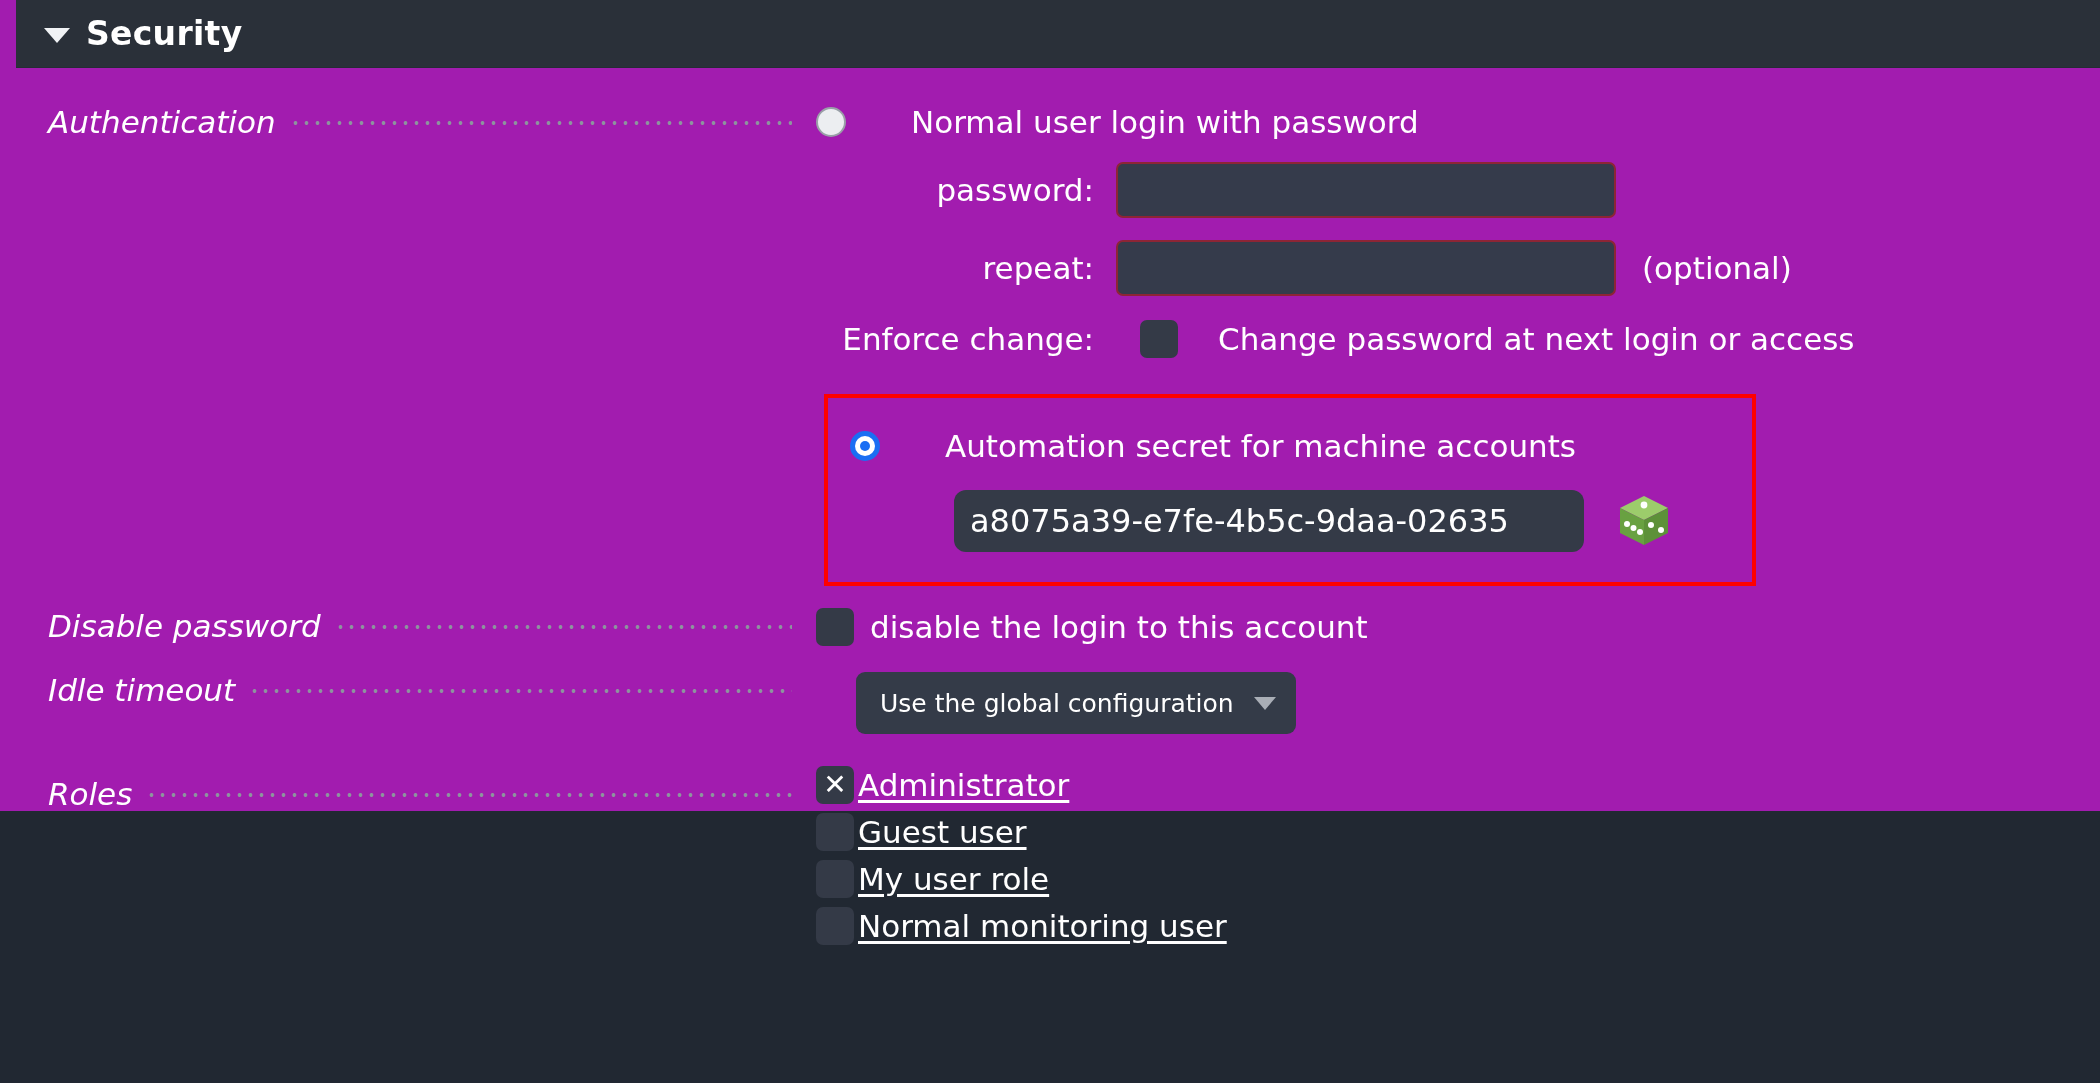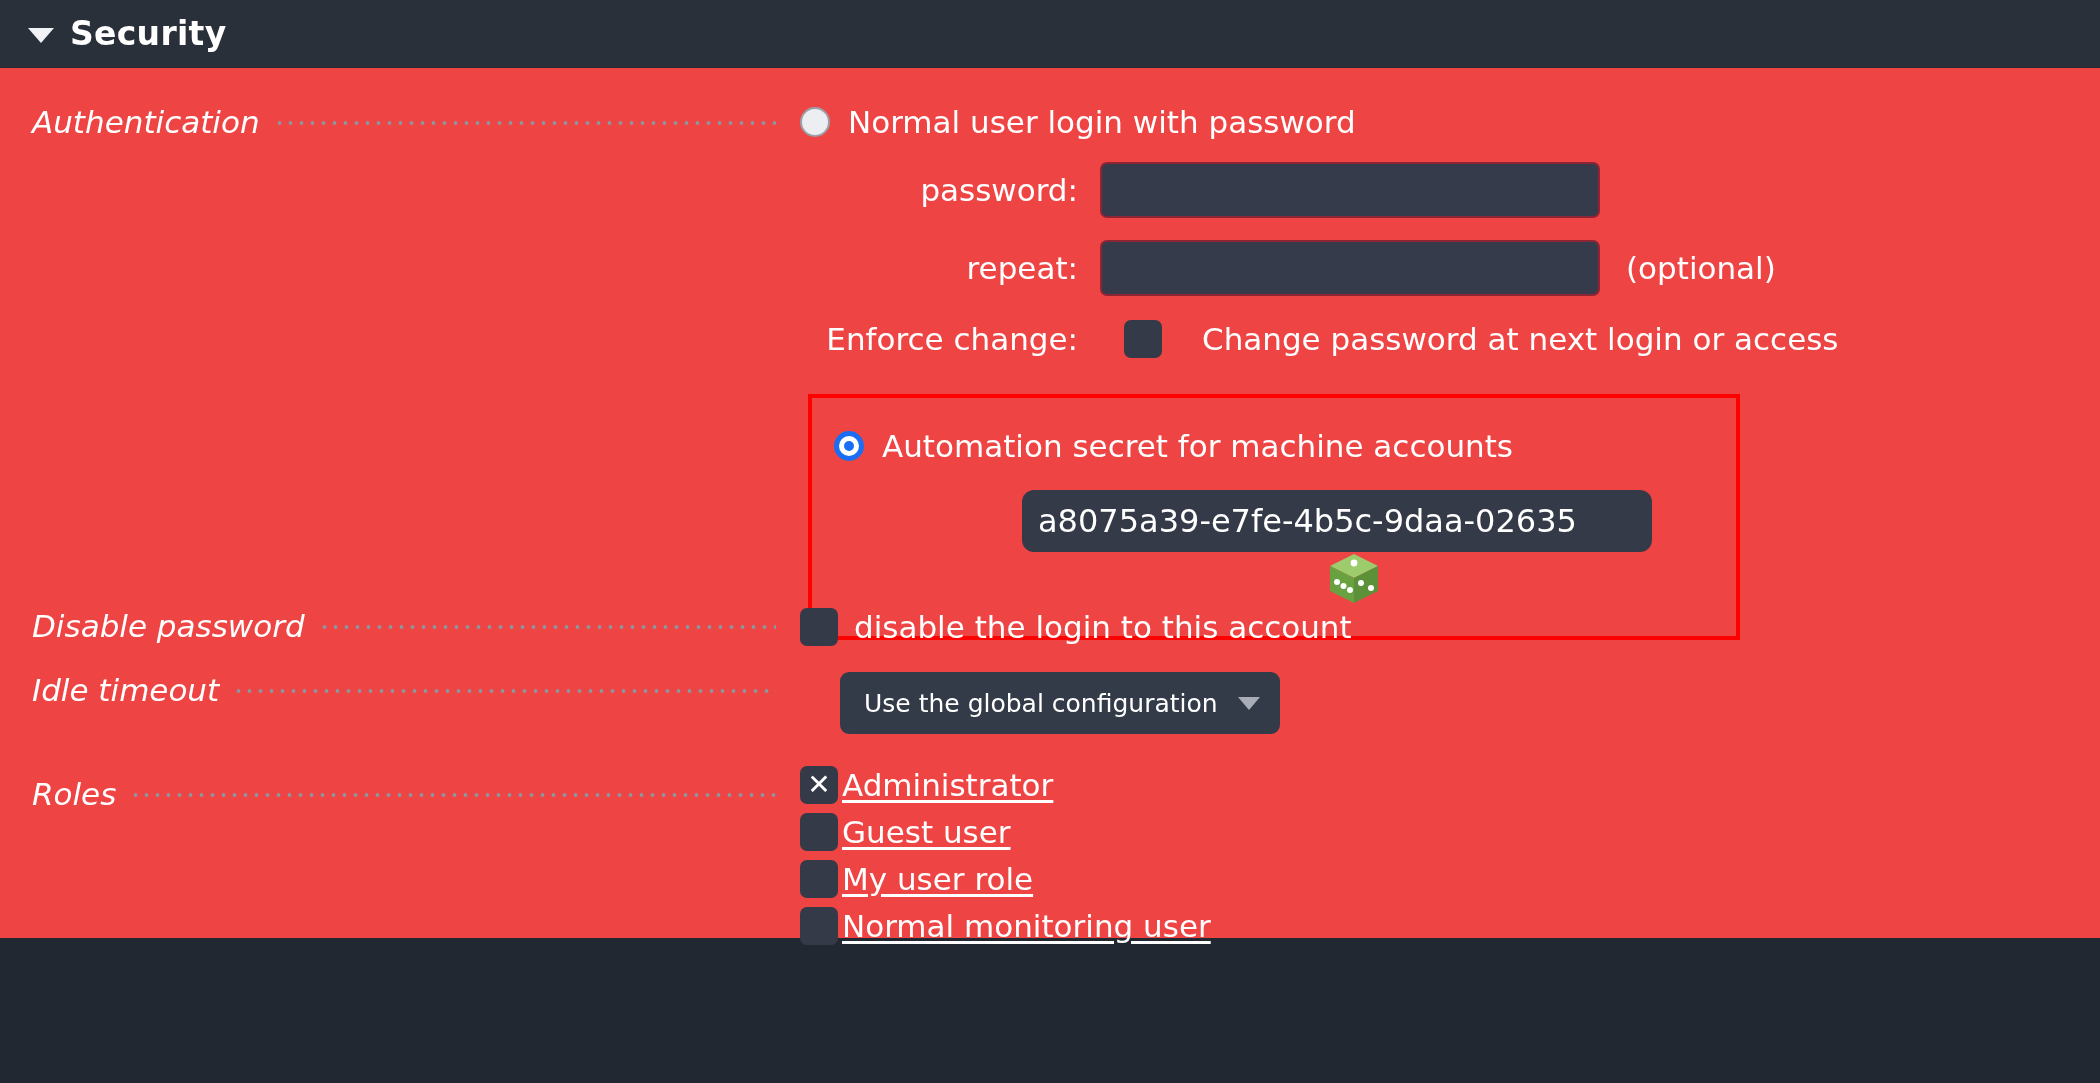"Security" .page { background: #ef4444 -> #a21caf; height: 938px -> 811px; padding-left: none -> 16px }
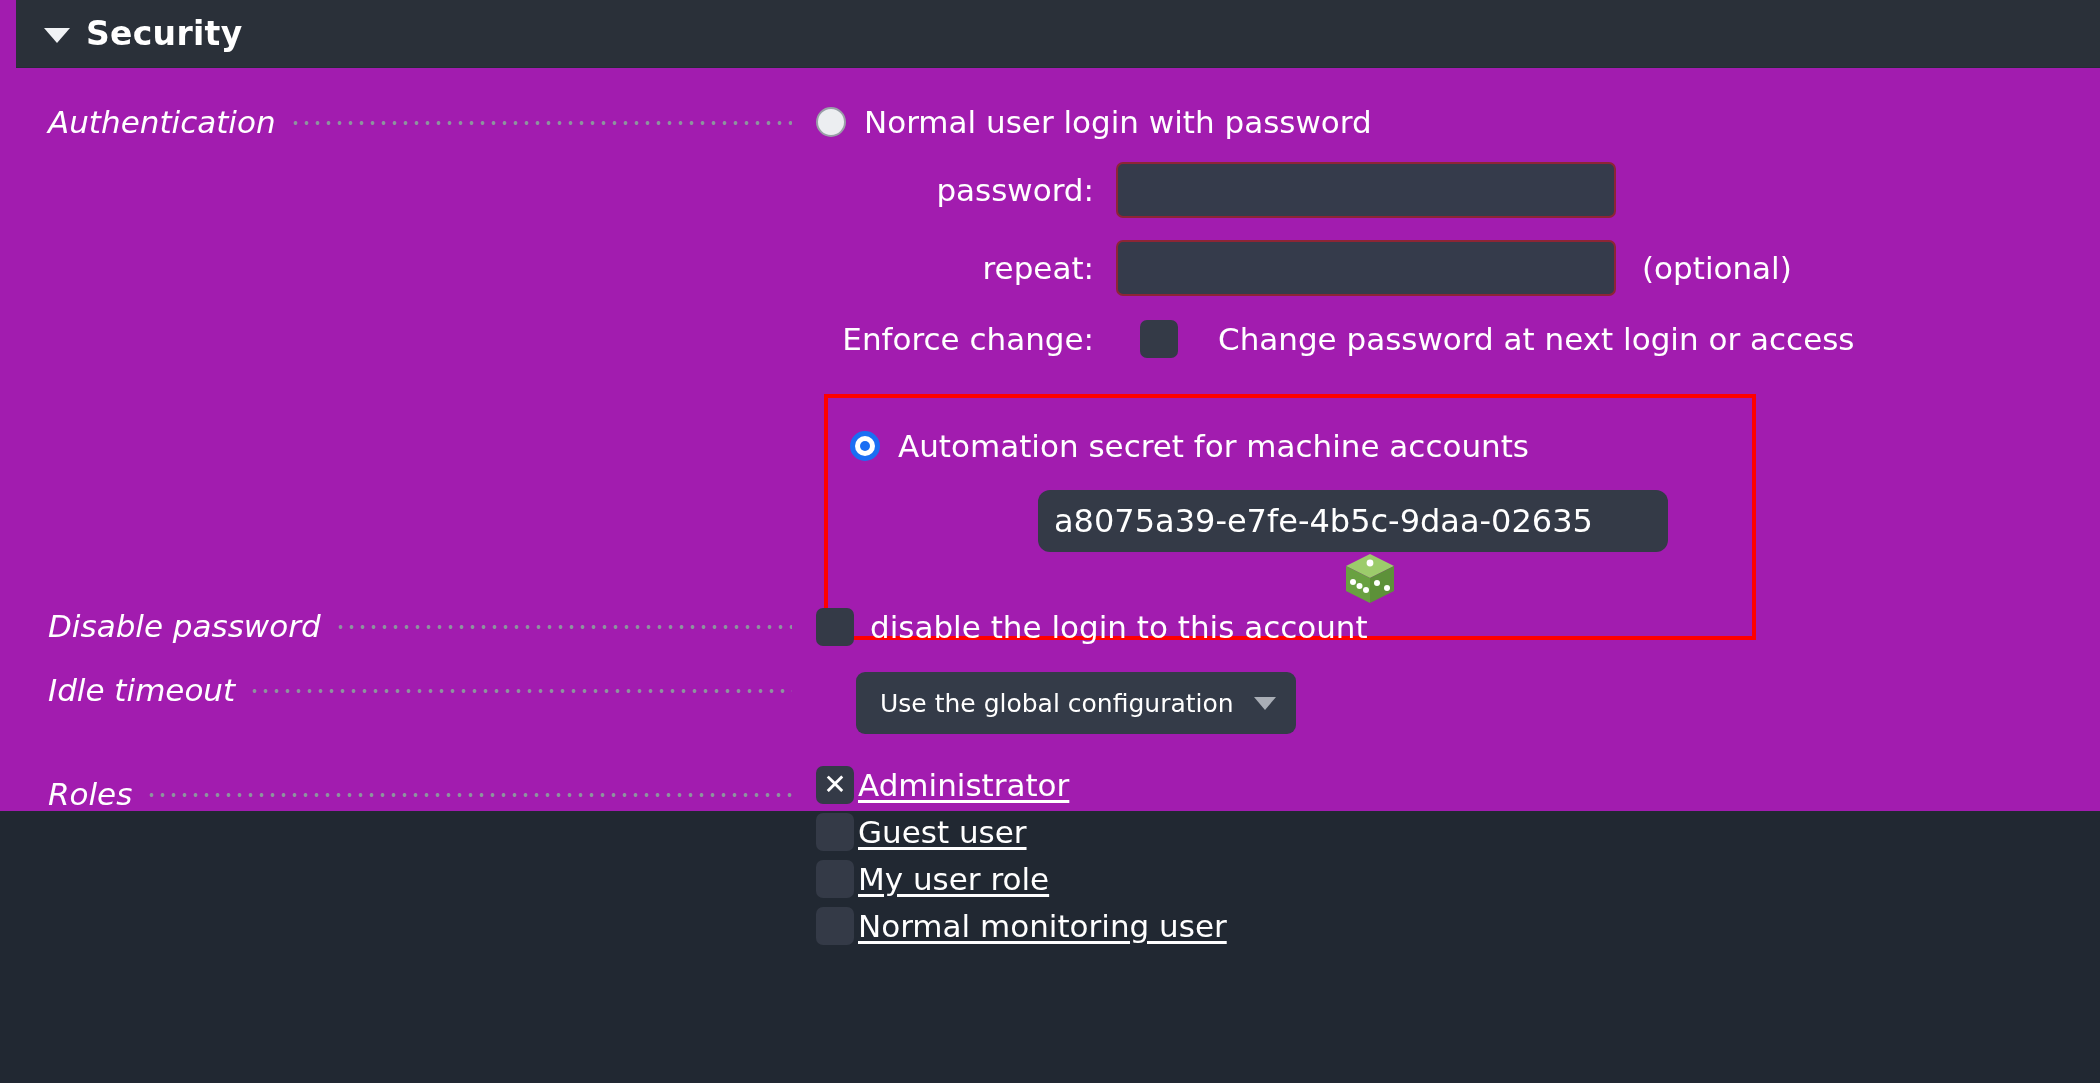"Normal user login with password" .radio-line { gap: none -> 47px }
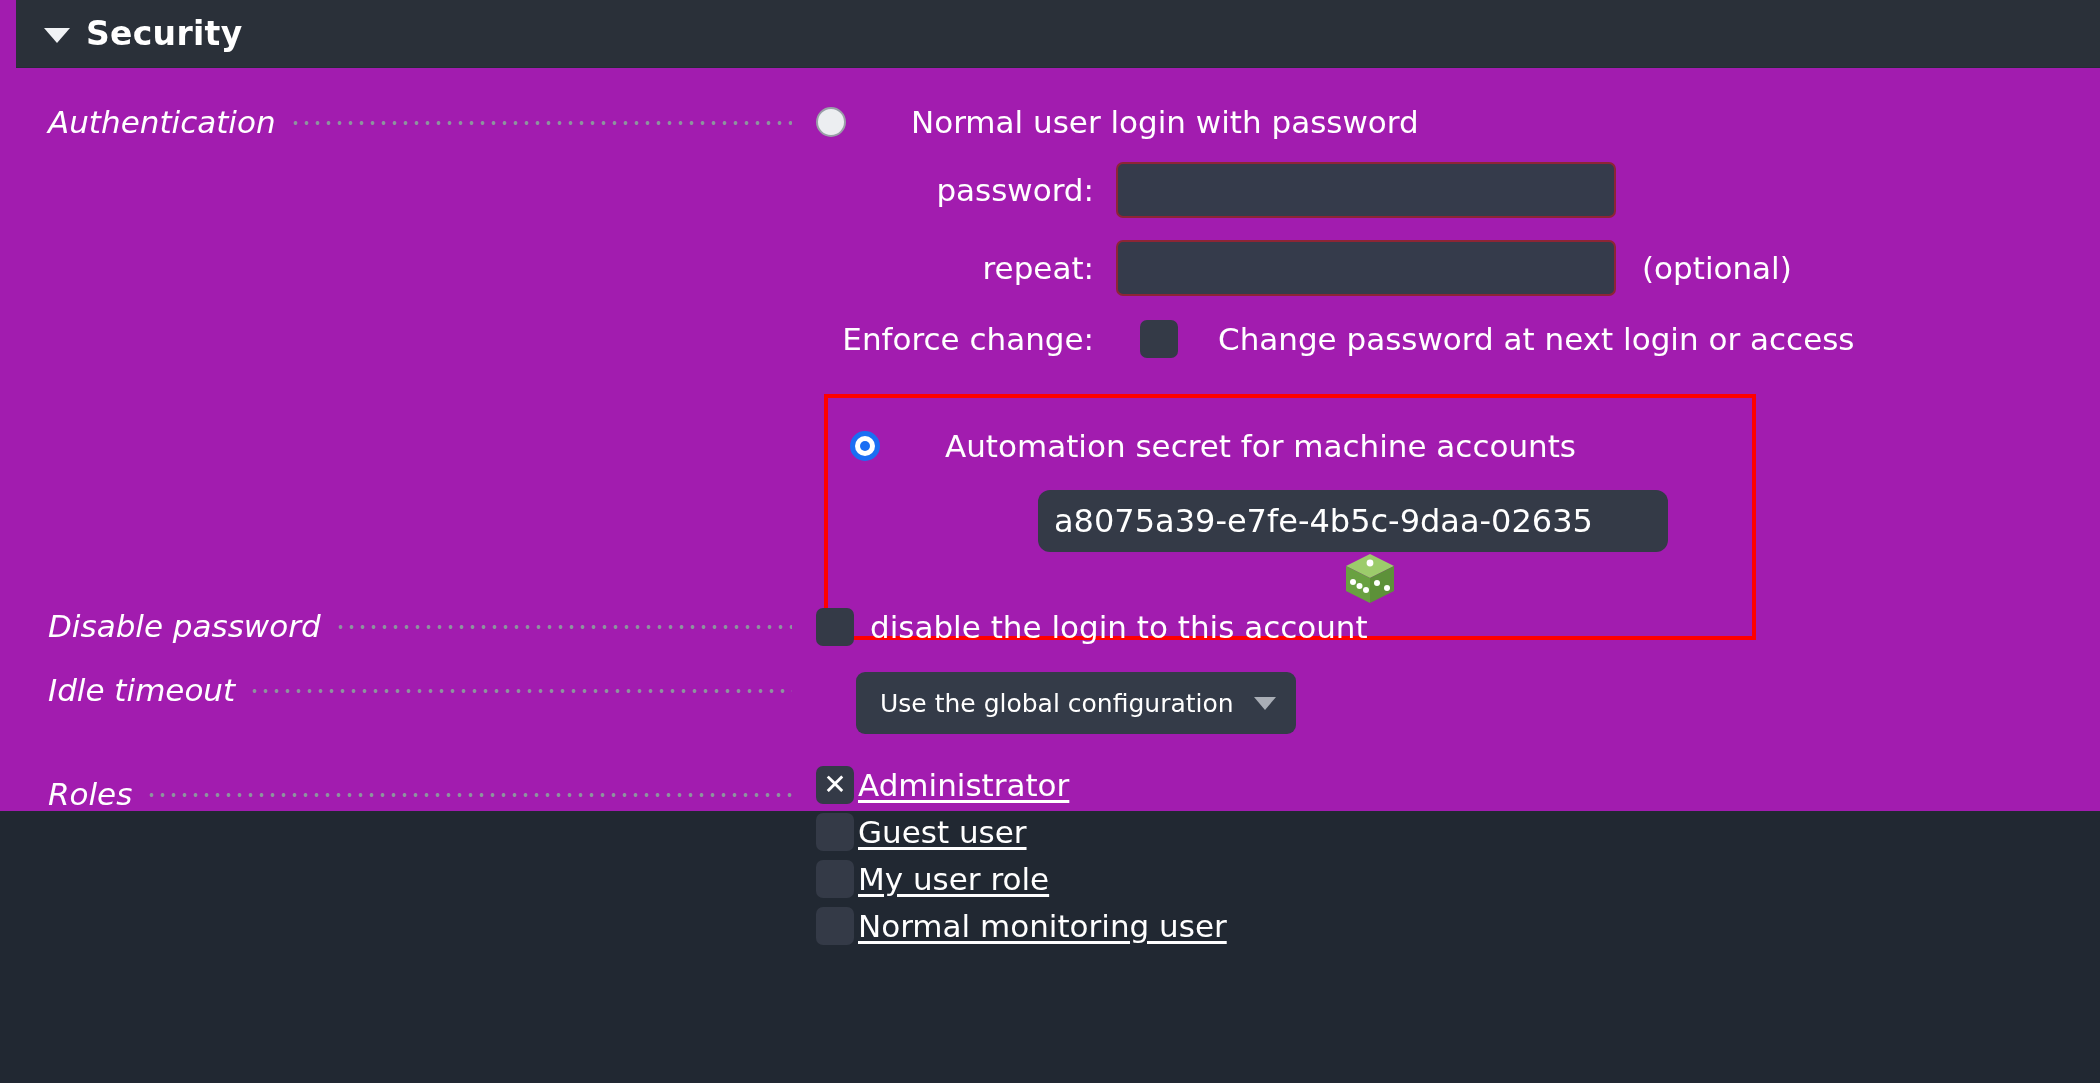"a8075a39-e7fe-4b5c-9daa-02635" .secret-line { flex-direction: column -> none }
